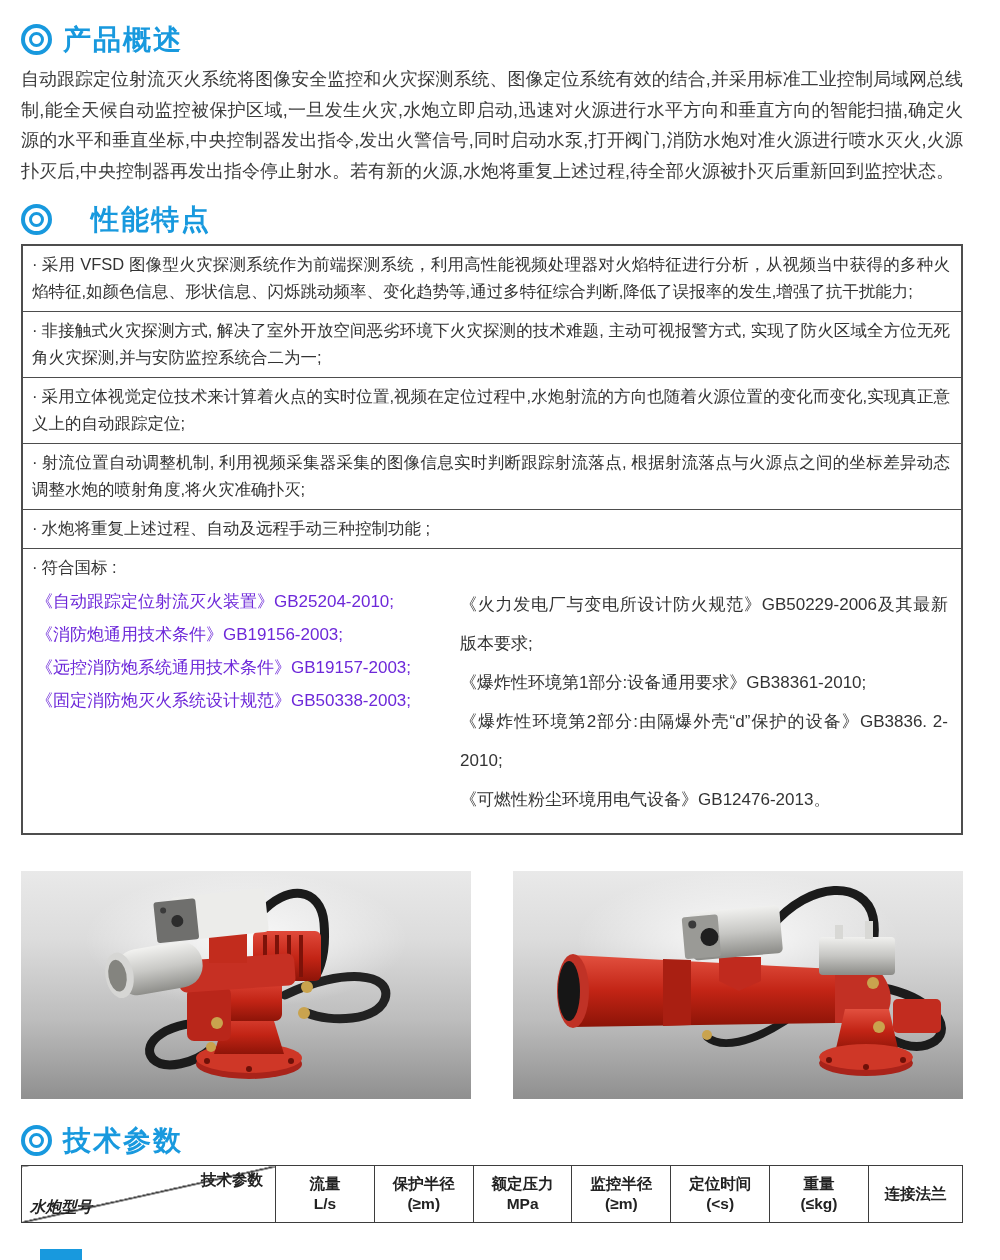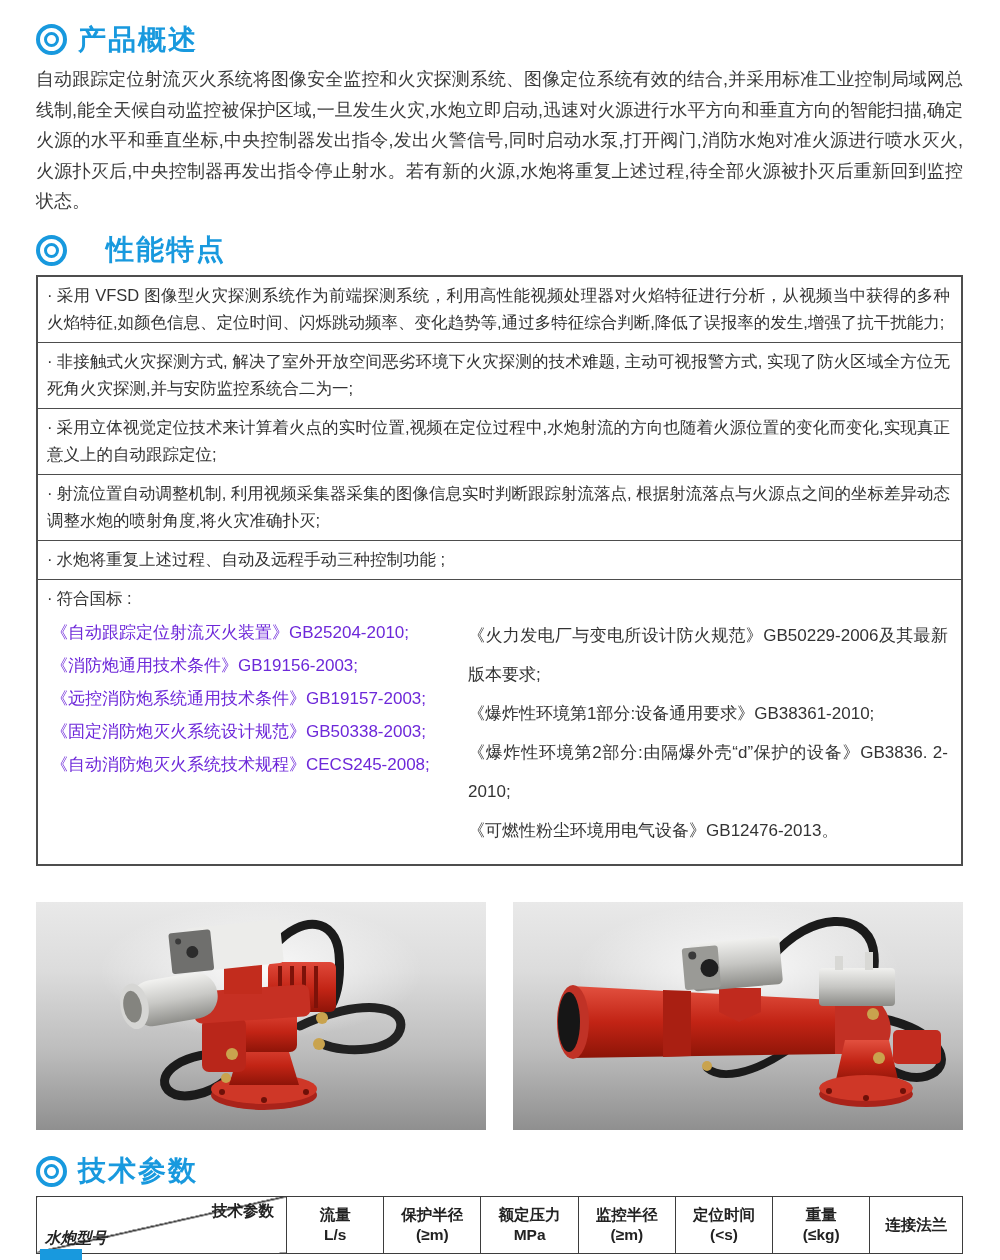"产品概述" .page { padding: 24px 37px 0 36px -> 24px 37px 0 21px }
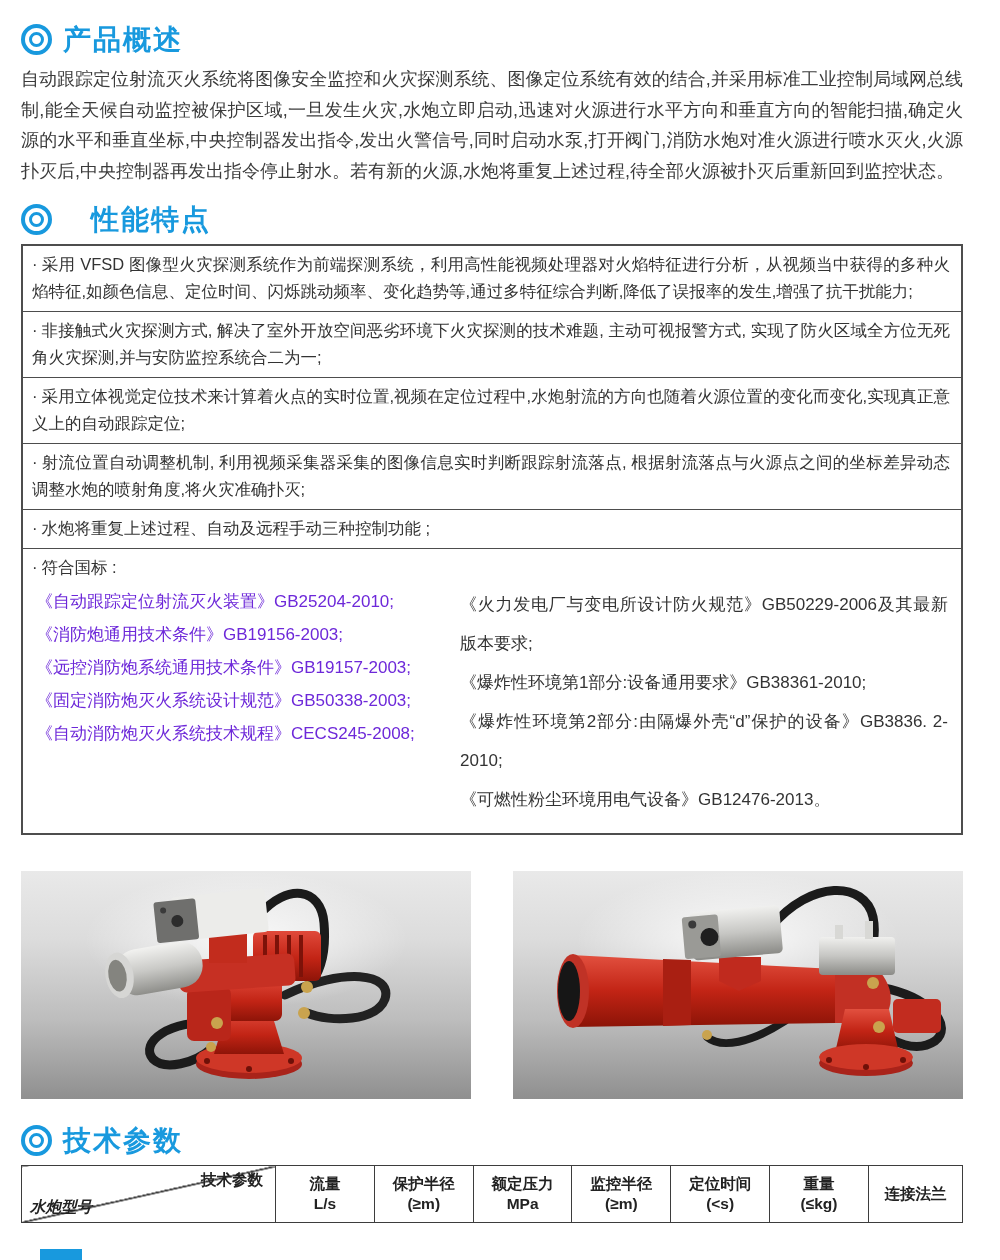"采用 VFSD" span { text: 定位时间 -> 形状信息 }
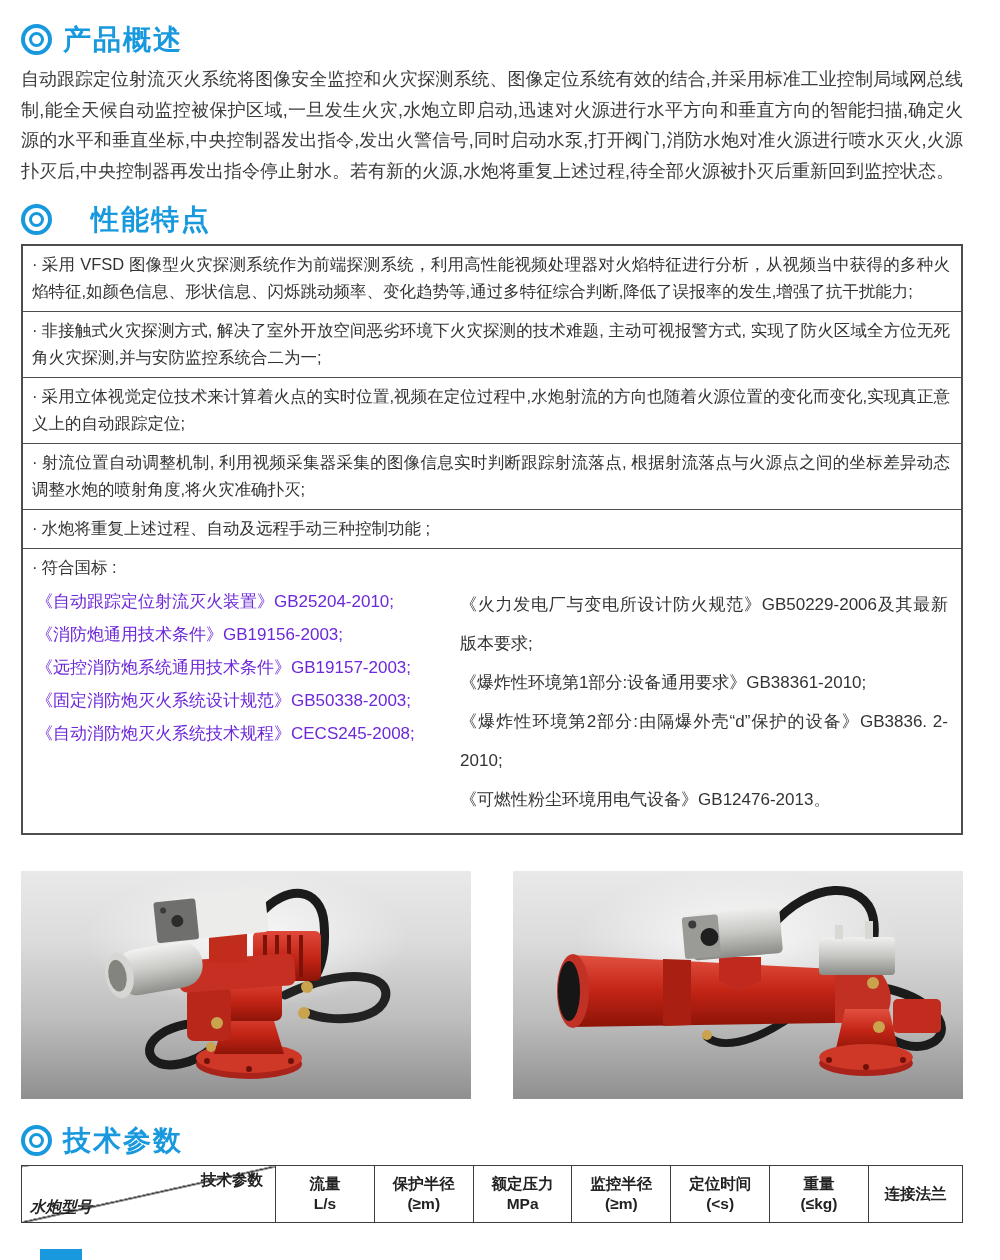"《自动消防炮灭火系统技术规程》CECS245-2008;" div.std-line { html: <div>《自动消防炮灭火系统技术规程》CECS245-2008;</div> -> none }
